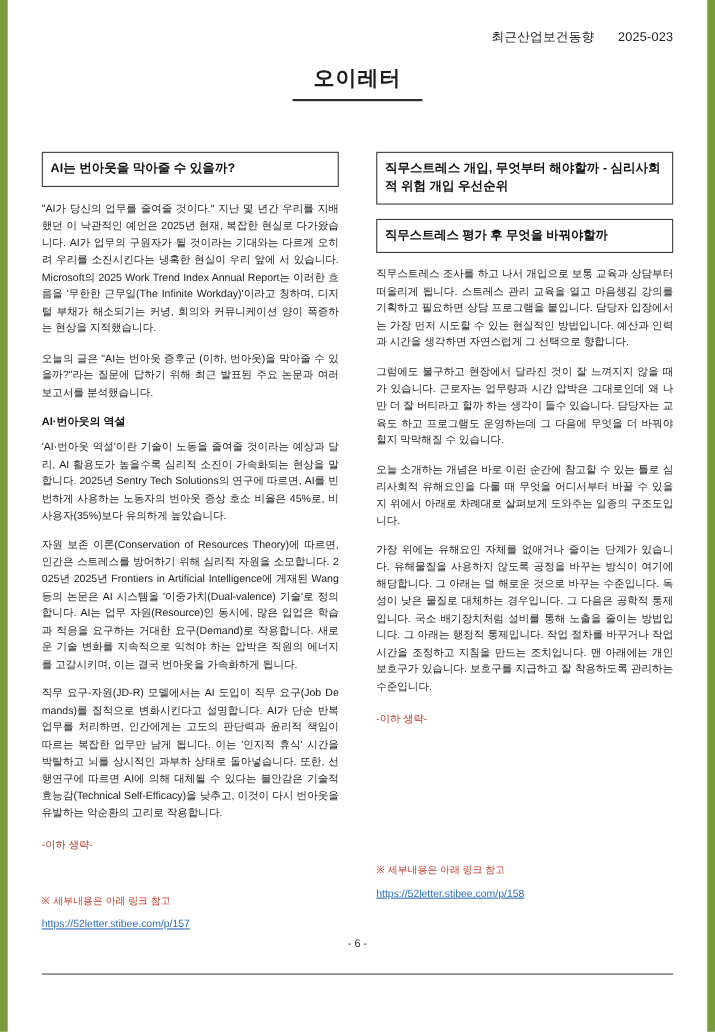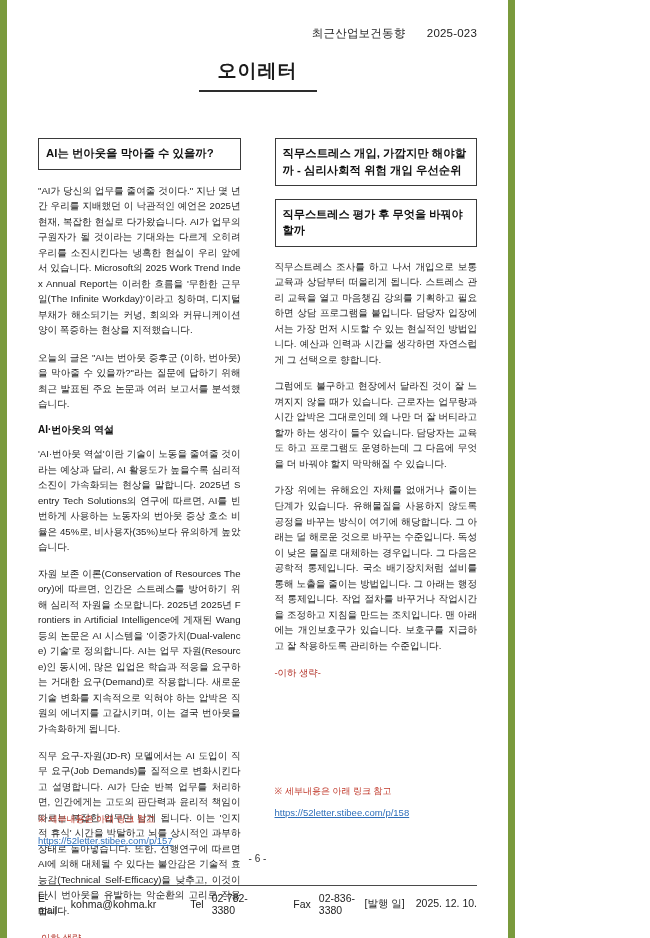"최근산업보건동향 2025-023" .page { width: 515px -> 650px }
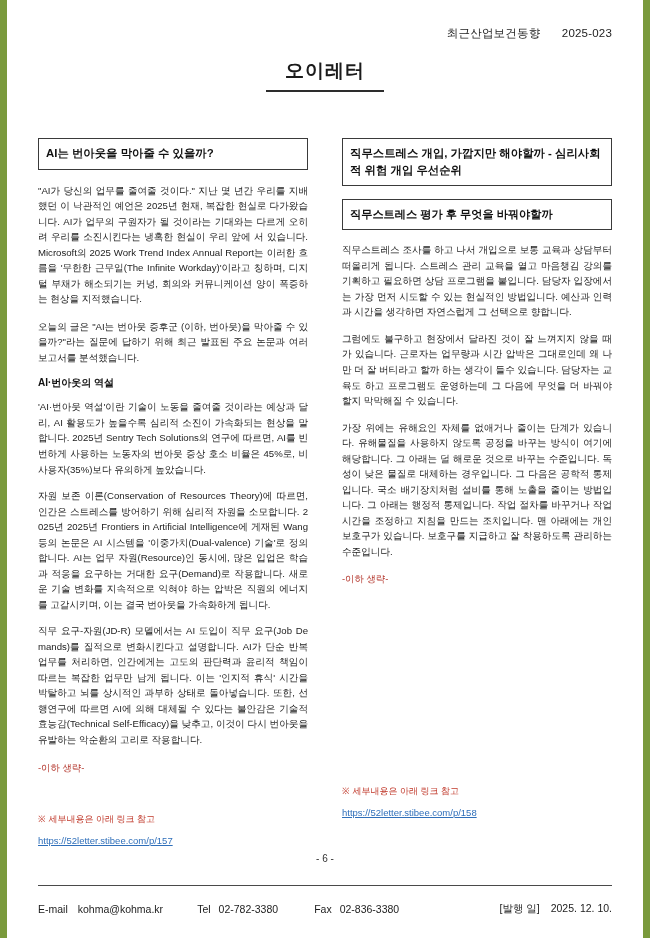"직무스트레스 개입, 가깝지만 해야할까 -" div.headline-box { text: 가깝지만 -> 무엇부터 }
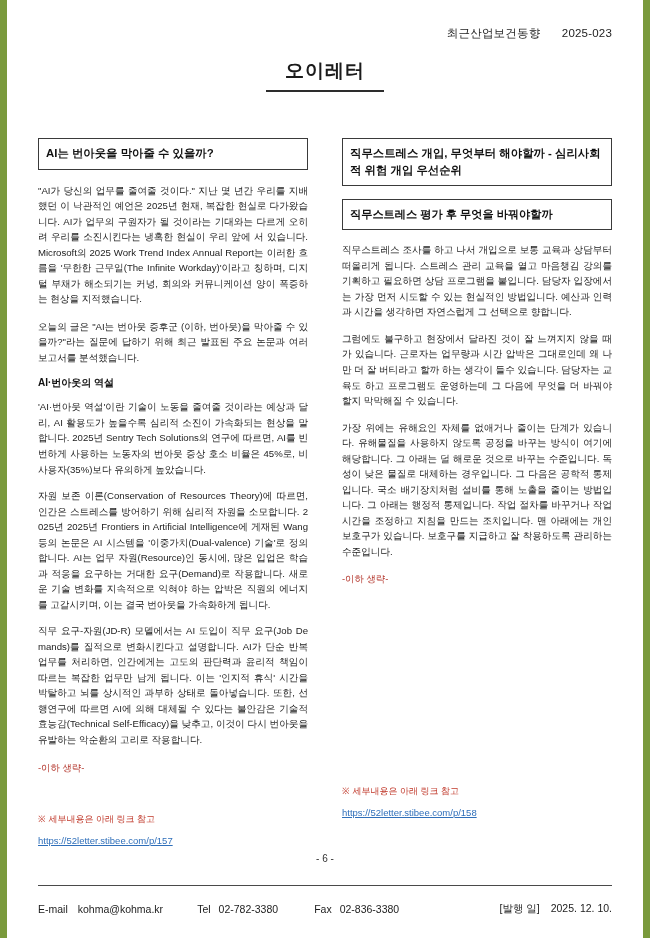"오늘 소개하는 개념은 바로 이런" p.body { html: none -> <p>오늘 소개하는 개념은 바로 이런 순간에 참고할 수 있는 틀로 심리사회적 유해요인을 다룰 때 무엇을 어디서부터 바꿀 수 있을지 위에서 아래로 차례대로 살펴보게 도와주는 일종의 구조도입니다.</p> }
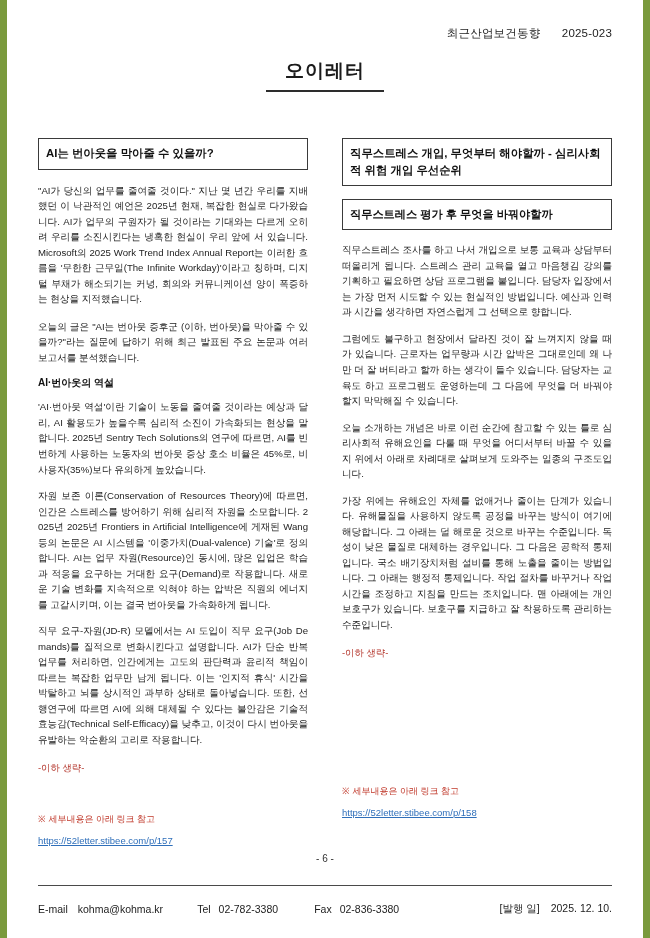"E-mail" div.footer { html: <div> <span>E-mail</span> <span>kohma@kohma.kr</span> <span>Tel</span> <span>02-782-3380</span> <span>Fax</span> <span>02-836-3380</span> <span> <span>[발행 일]</span> <span>2025. 12. 10.</span> </span> </div> -> none }
